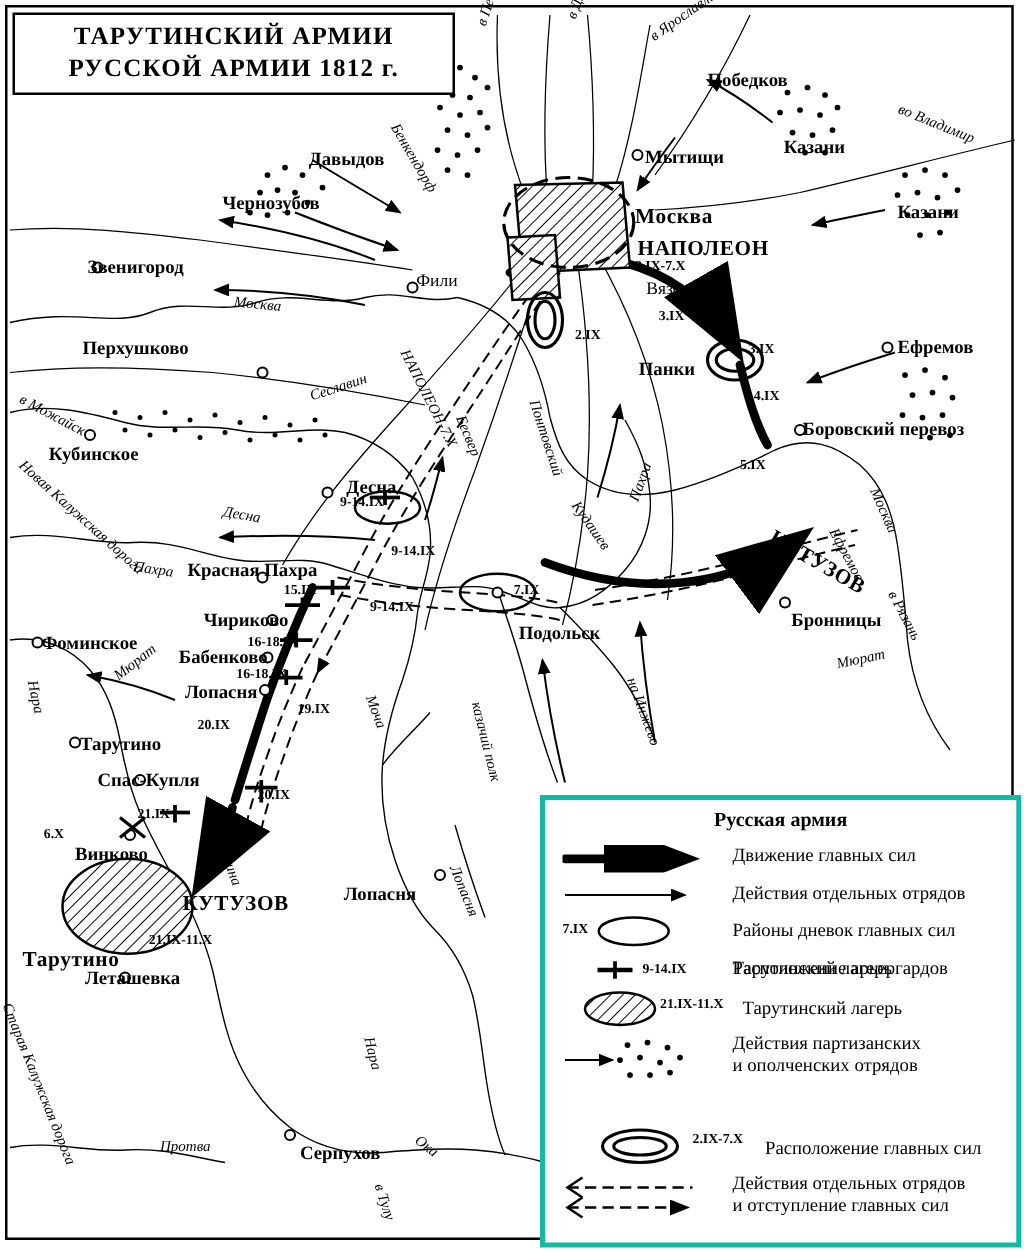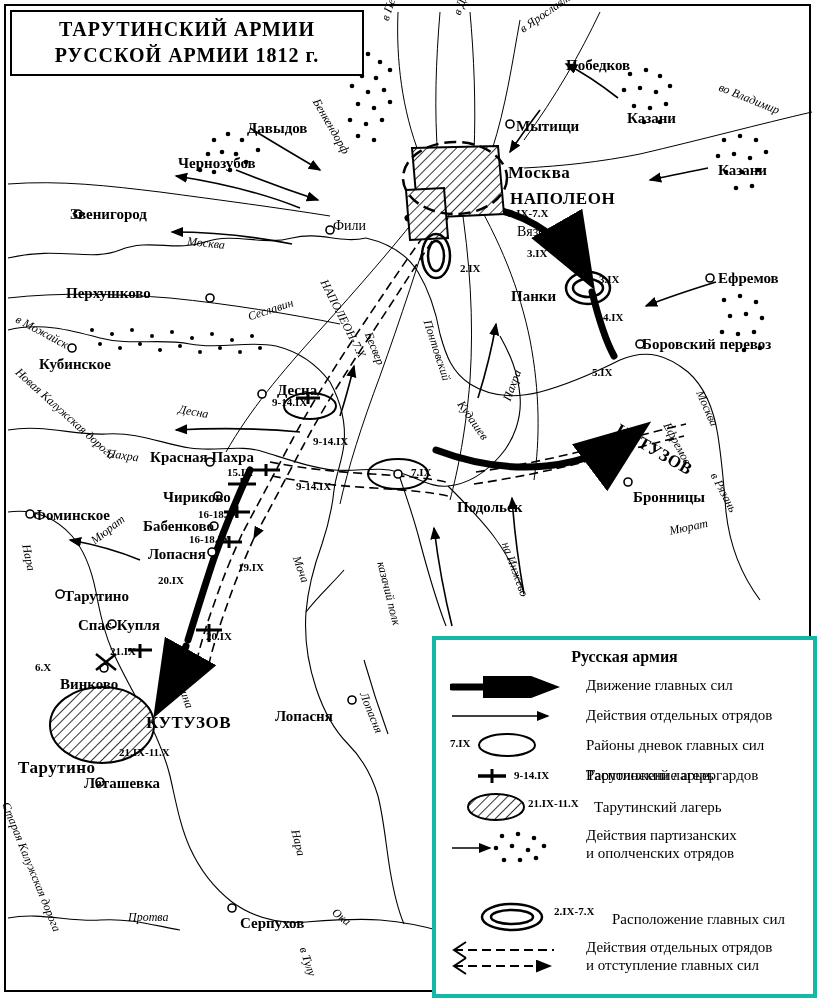"Перхушково" div.lbl { top: 285px -> 271px }
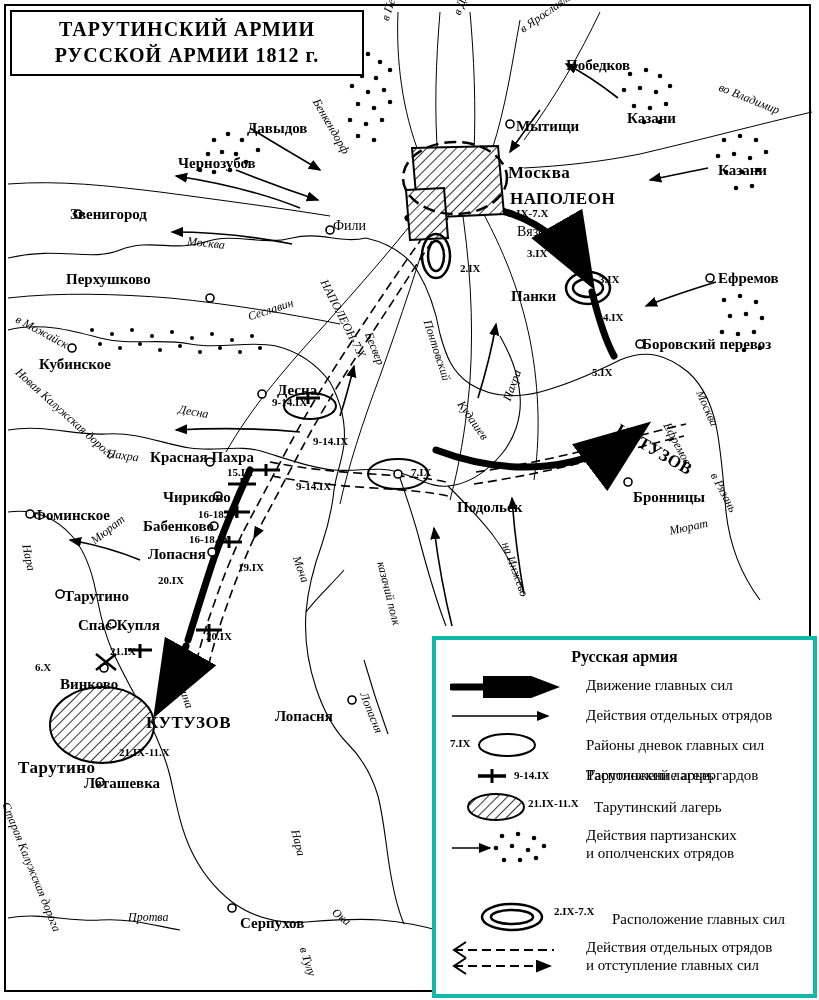"Подольск" div.lbl { margin-left: 42px -> none }
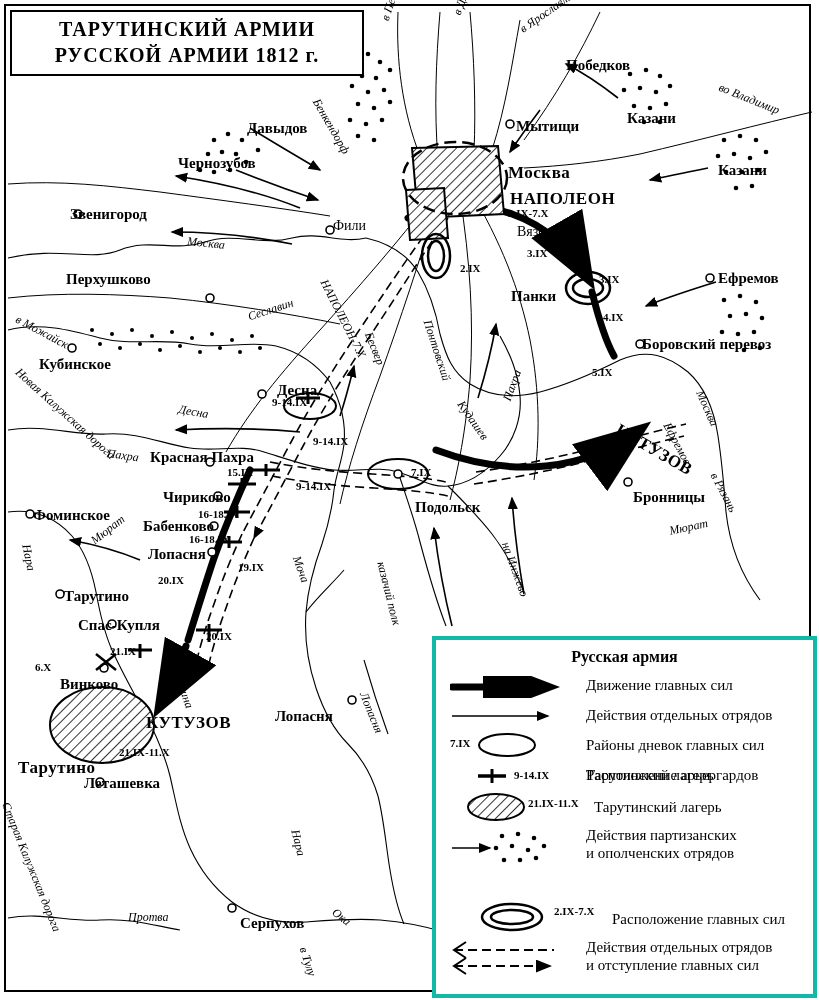"Леташевка" div.lbl { margin-left: 16px -> none }
